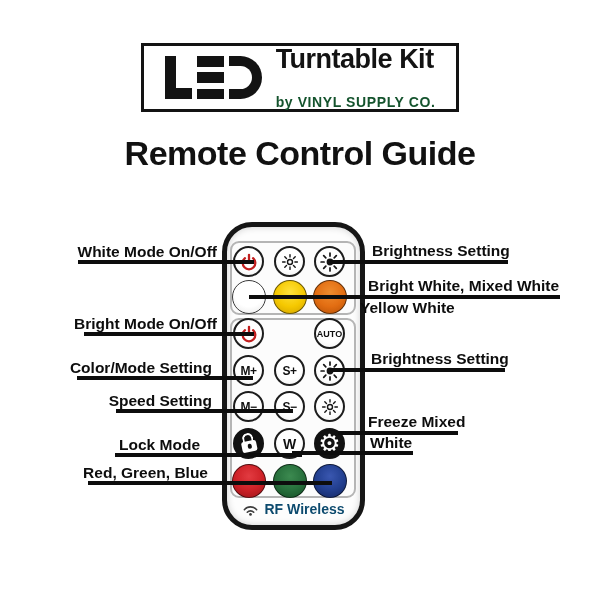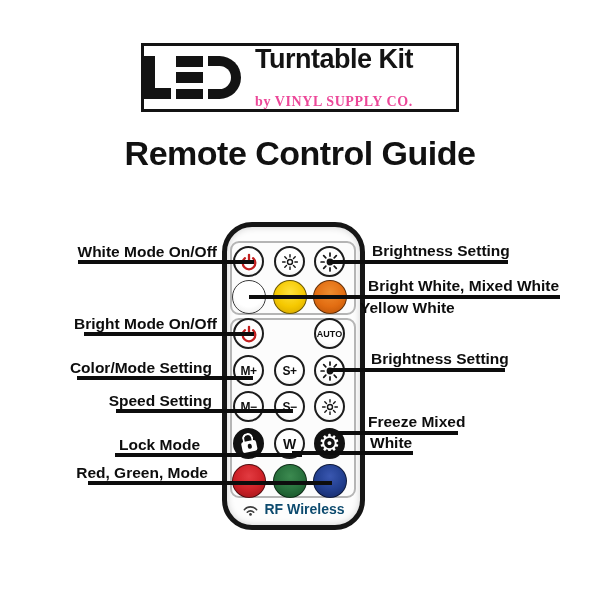"Turntable Kit" .logo-box { justify-content: none -> center }
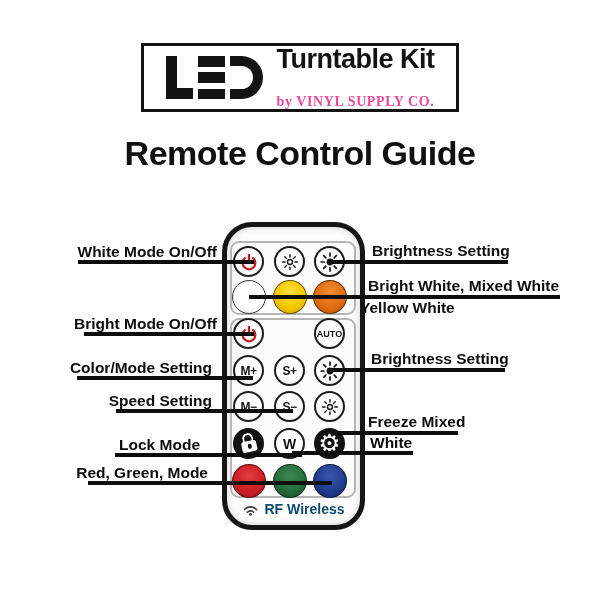"by VINYL SUPPLY CO." .logo-byline { color: #ec4899 -> #14532d; font-family: Liberation Serif, serif -> none }
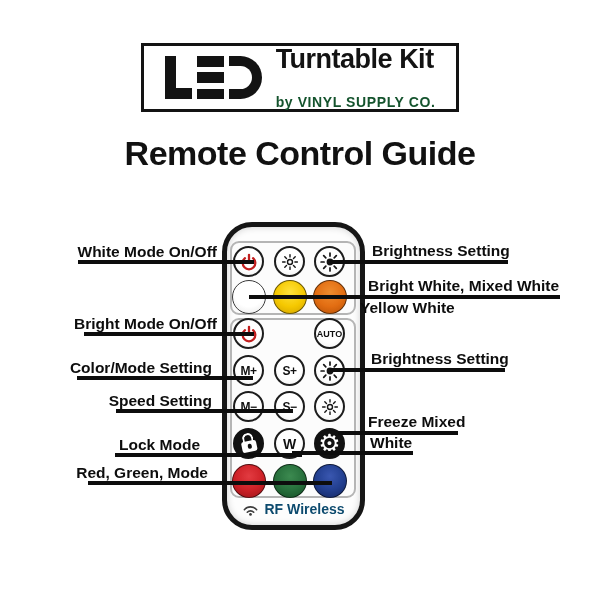"Red, Green, Mode" div.callout { text: Mode -> Blue }
